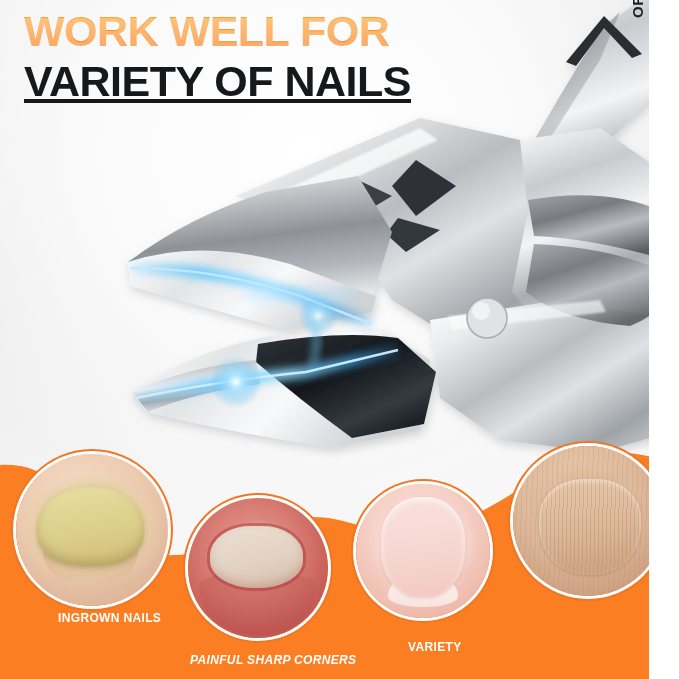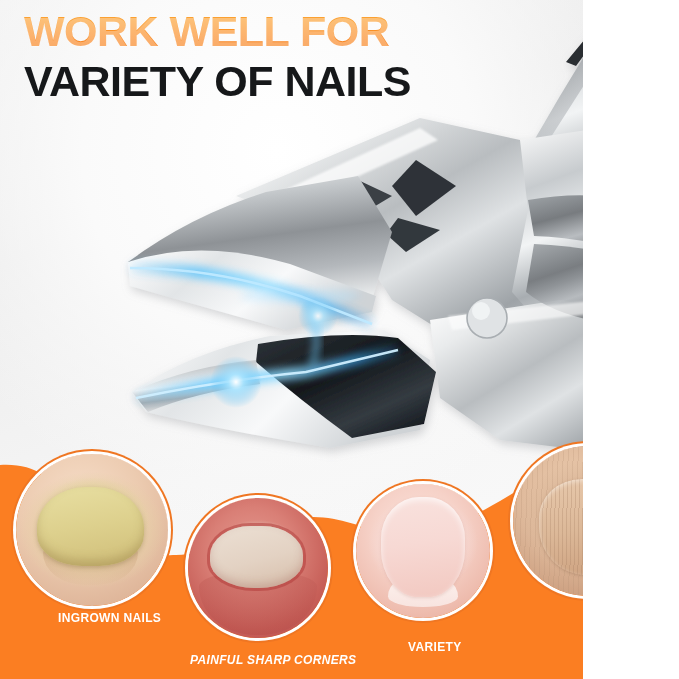"WORK WELL FOR" #stage { width: 583px -> 649px }
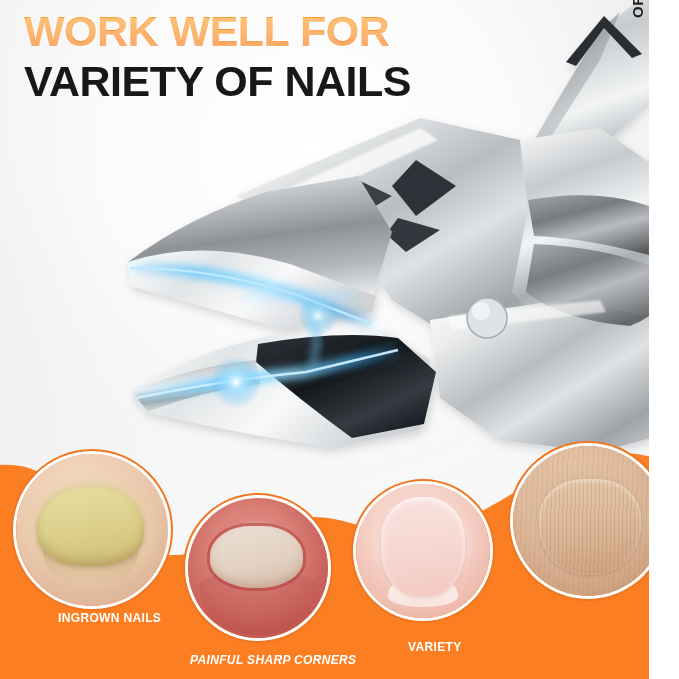"VARIETY OF NAILS" .hl-2 { text-decoration: none -> underline }
